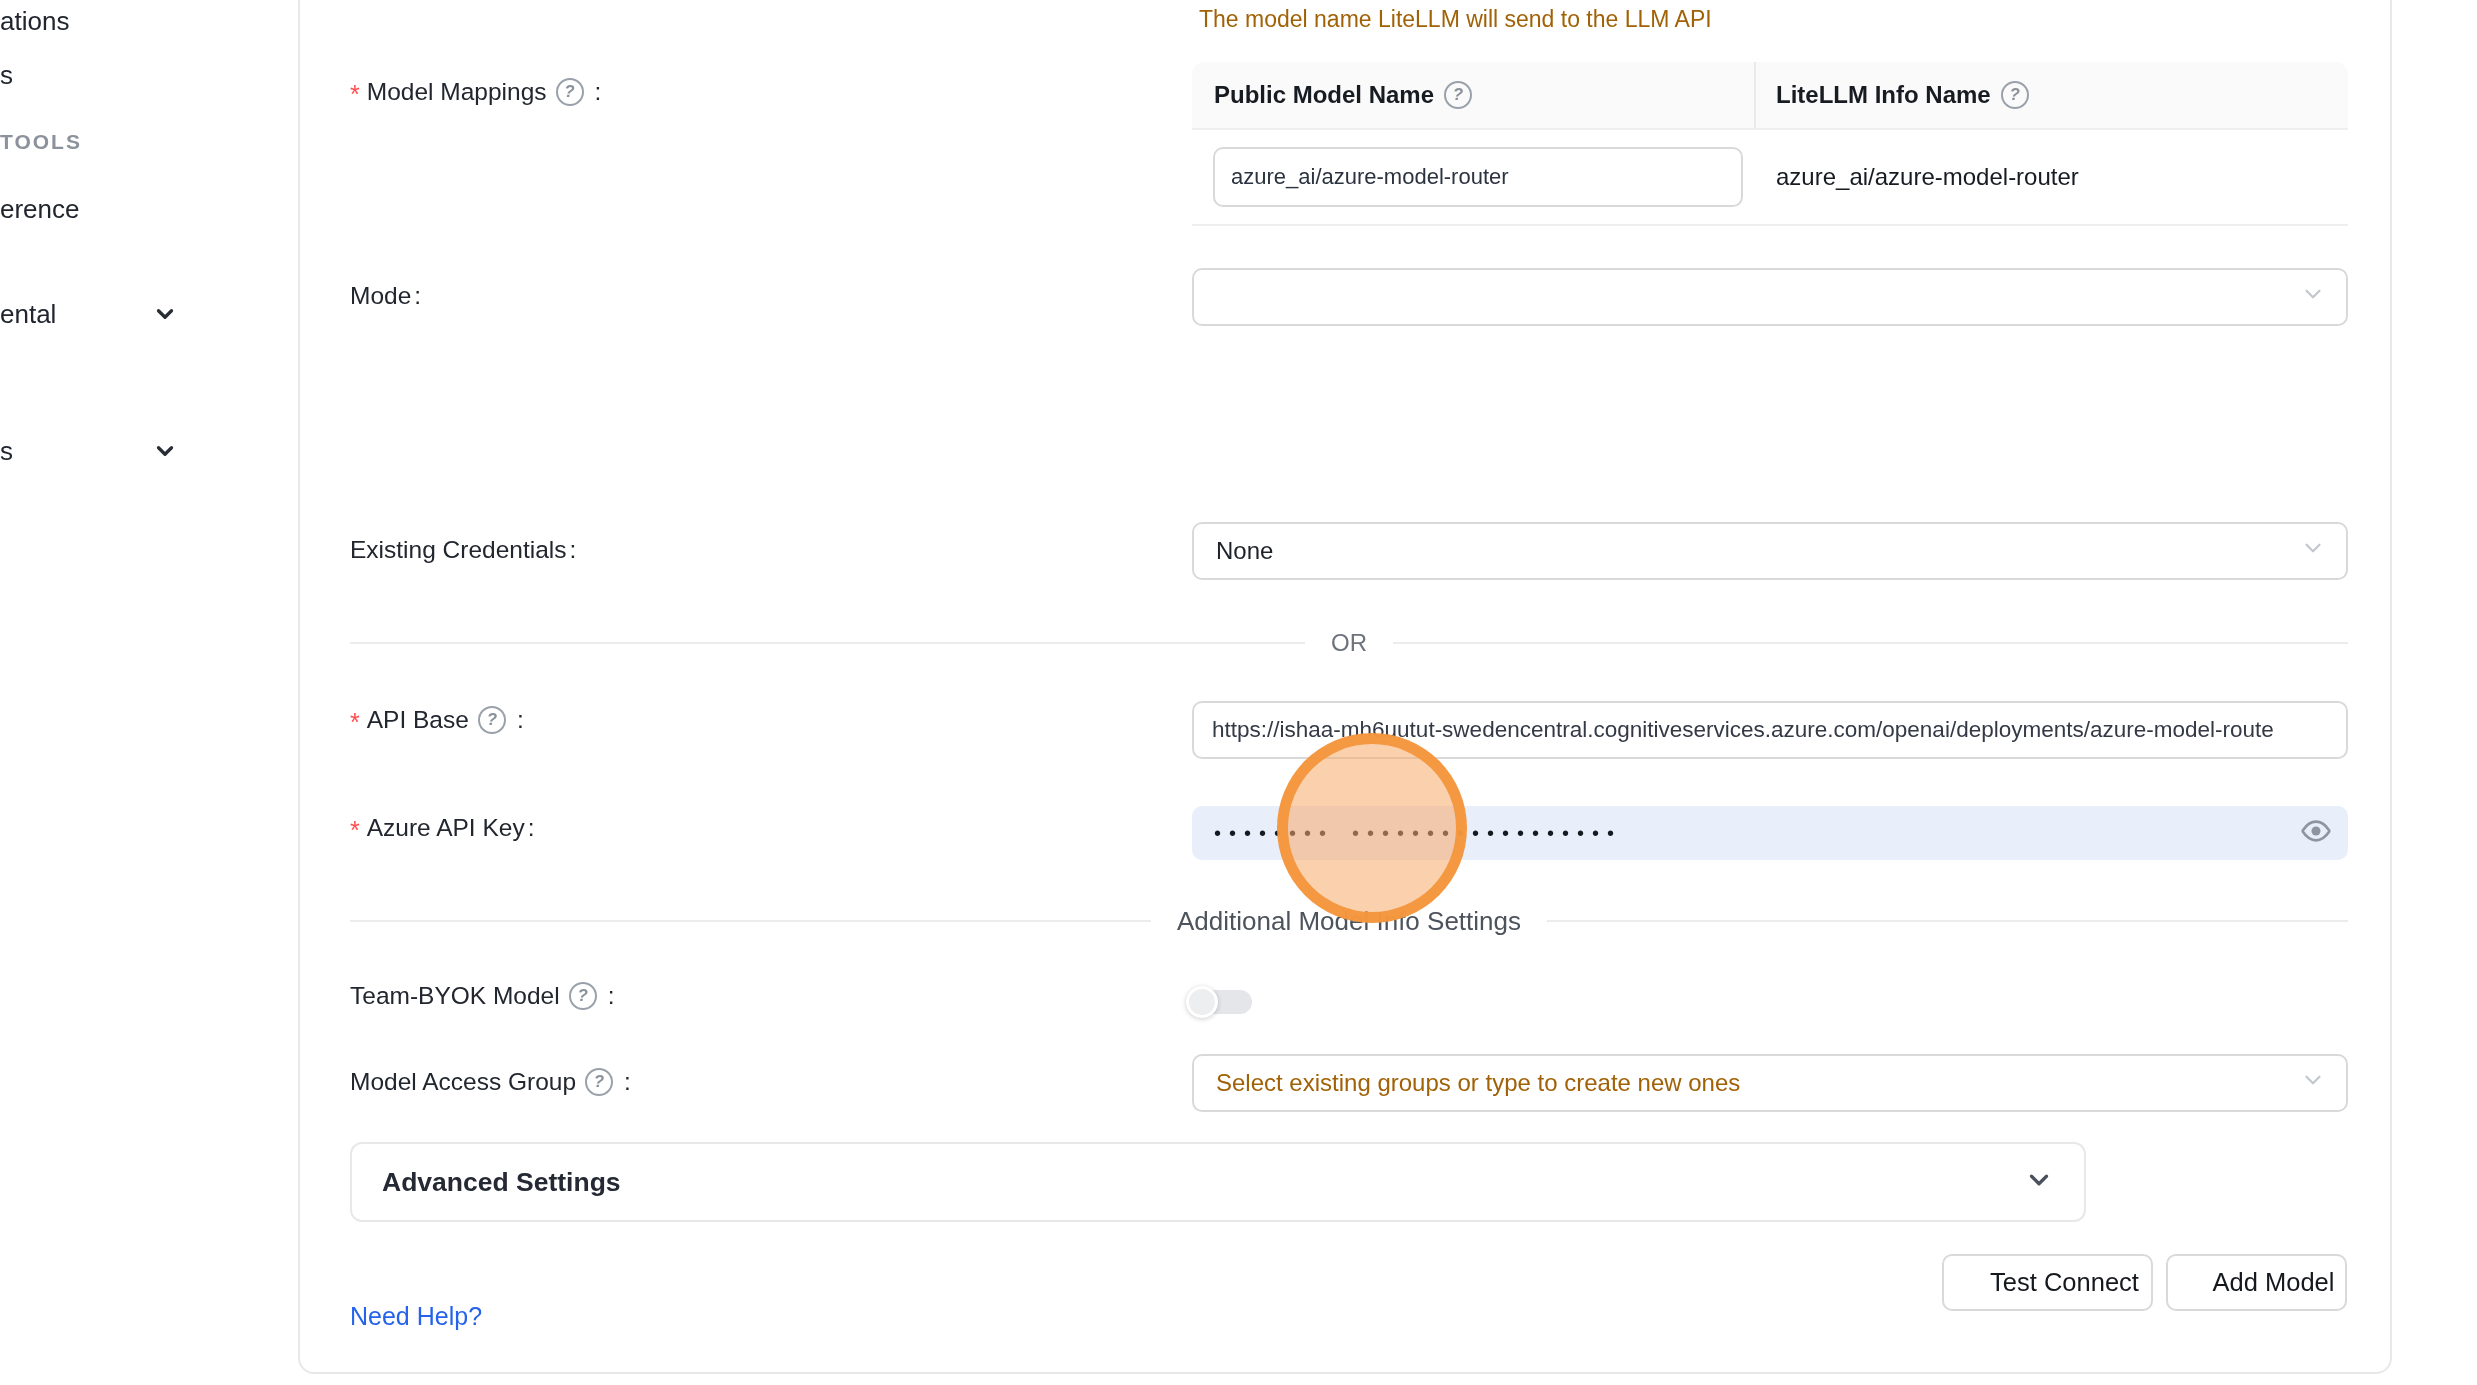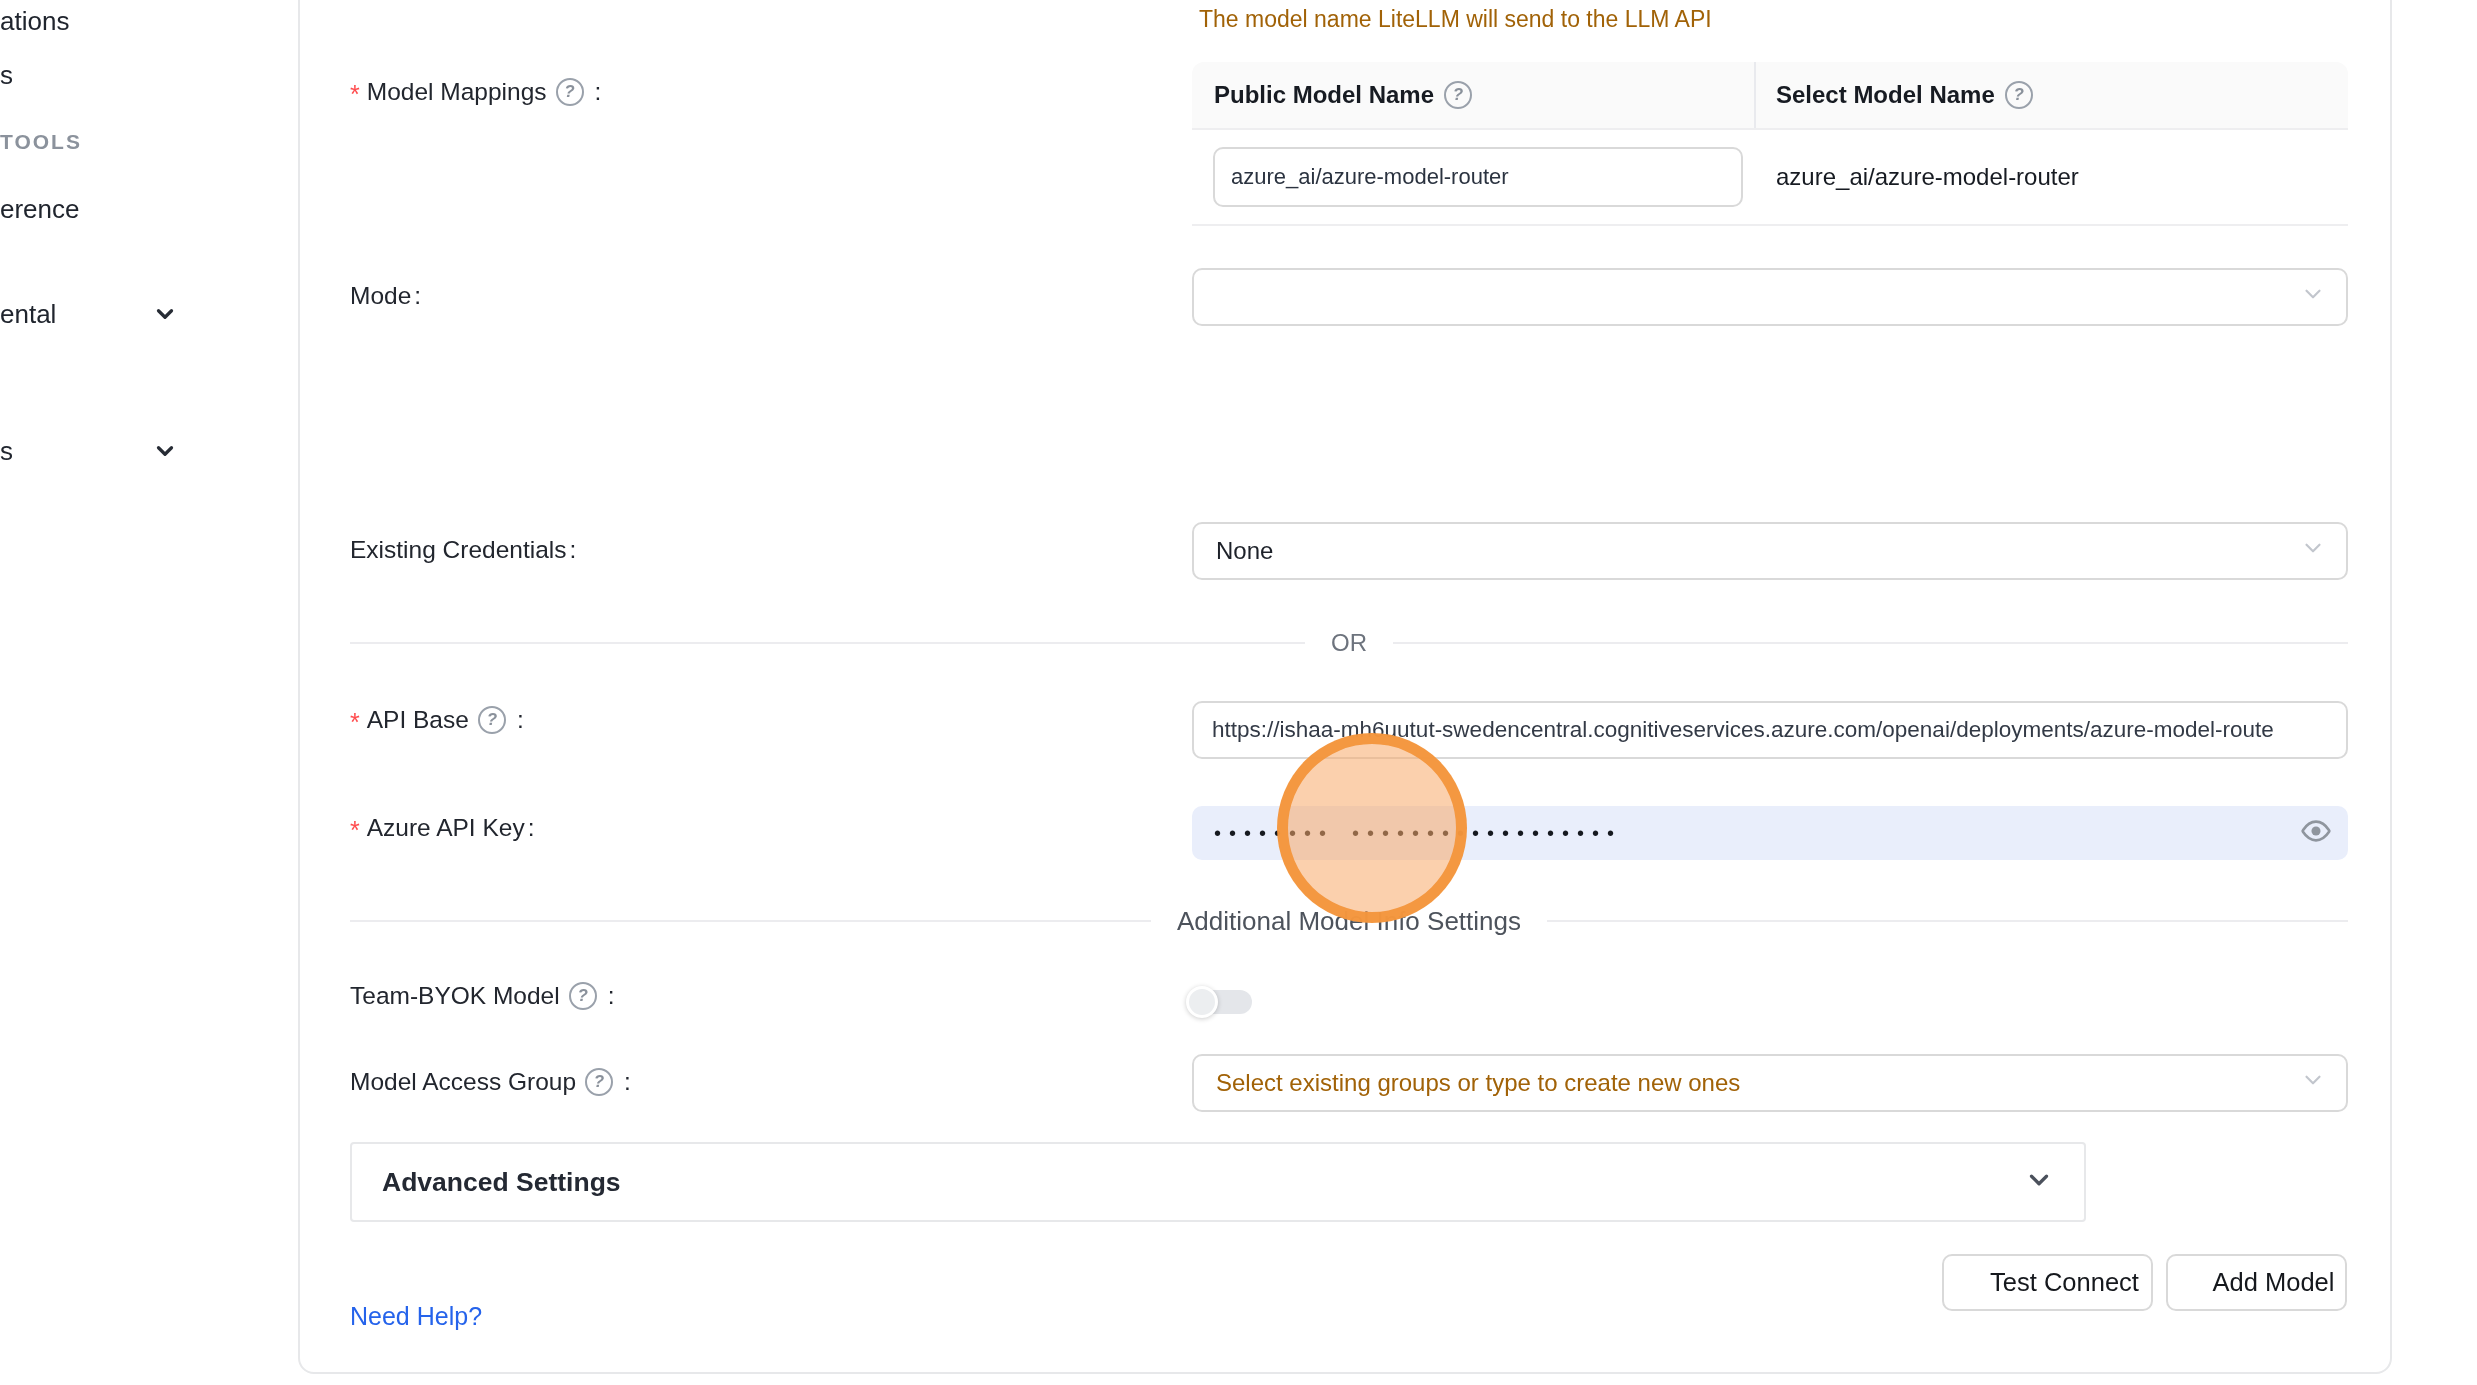"Select Model Name" span { text: Select Model -> LiteLLM Info }
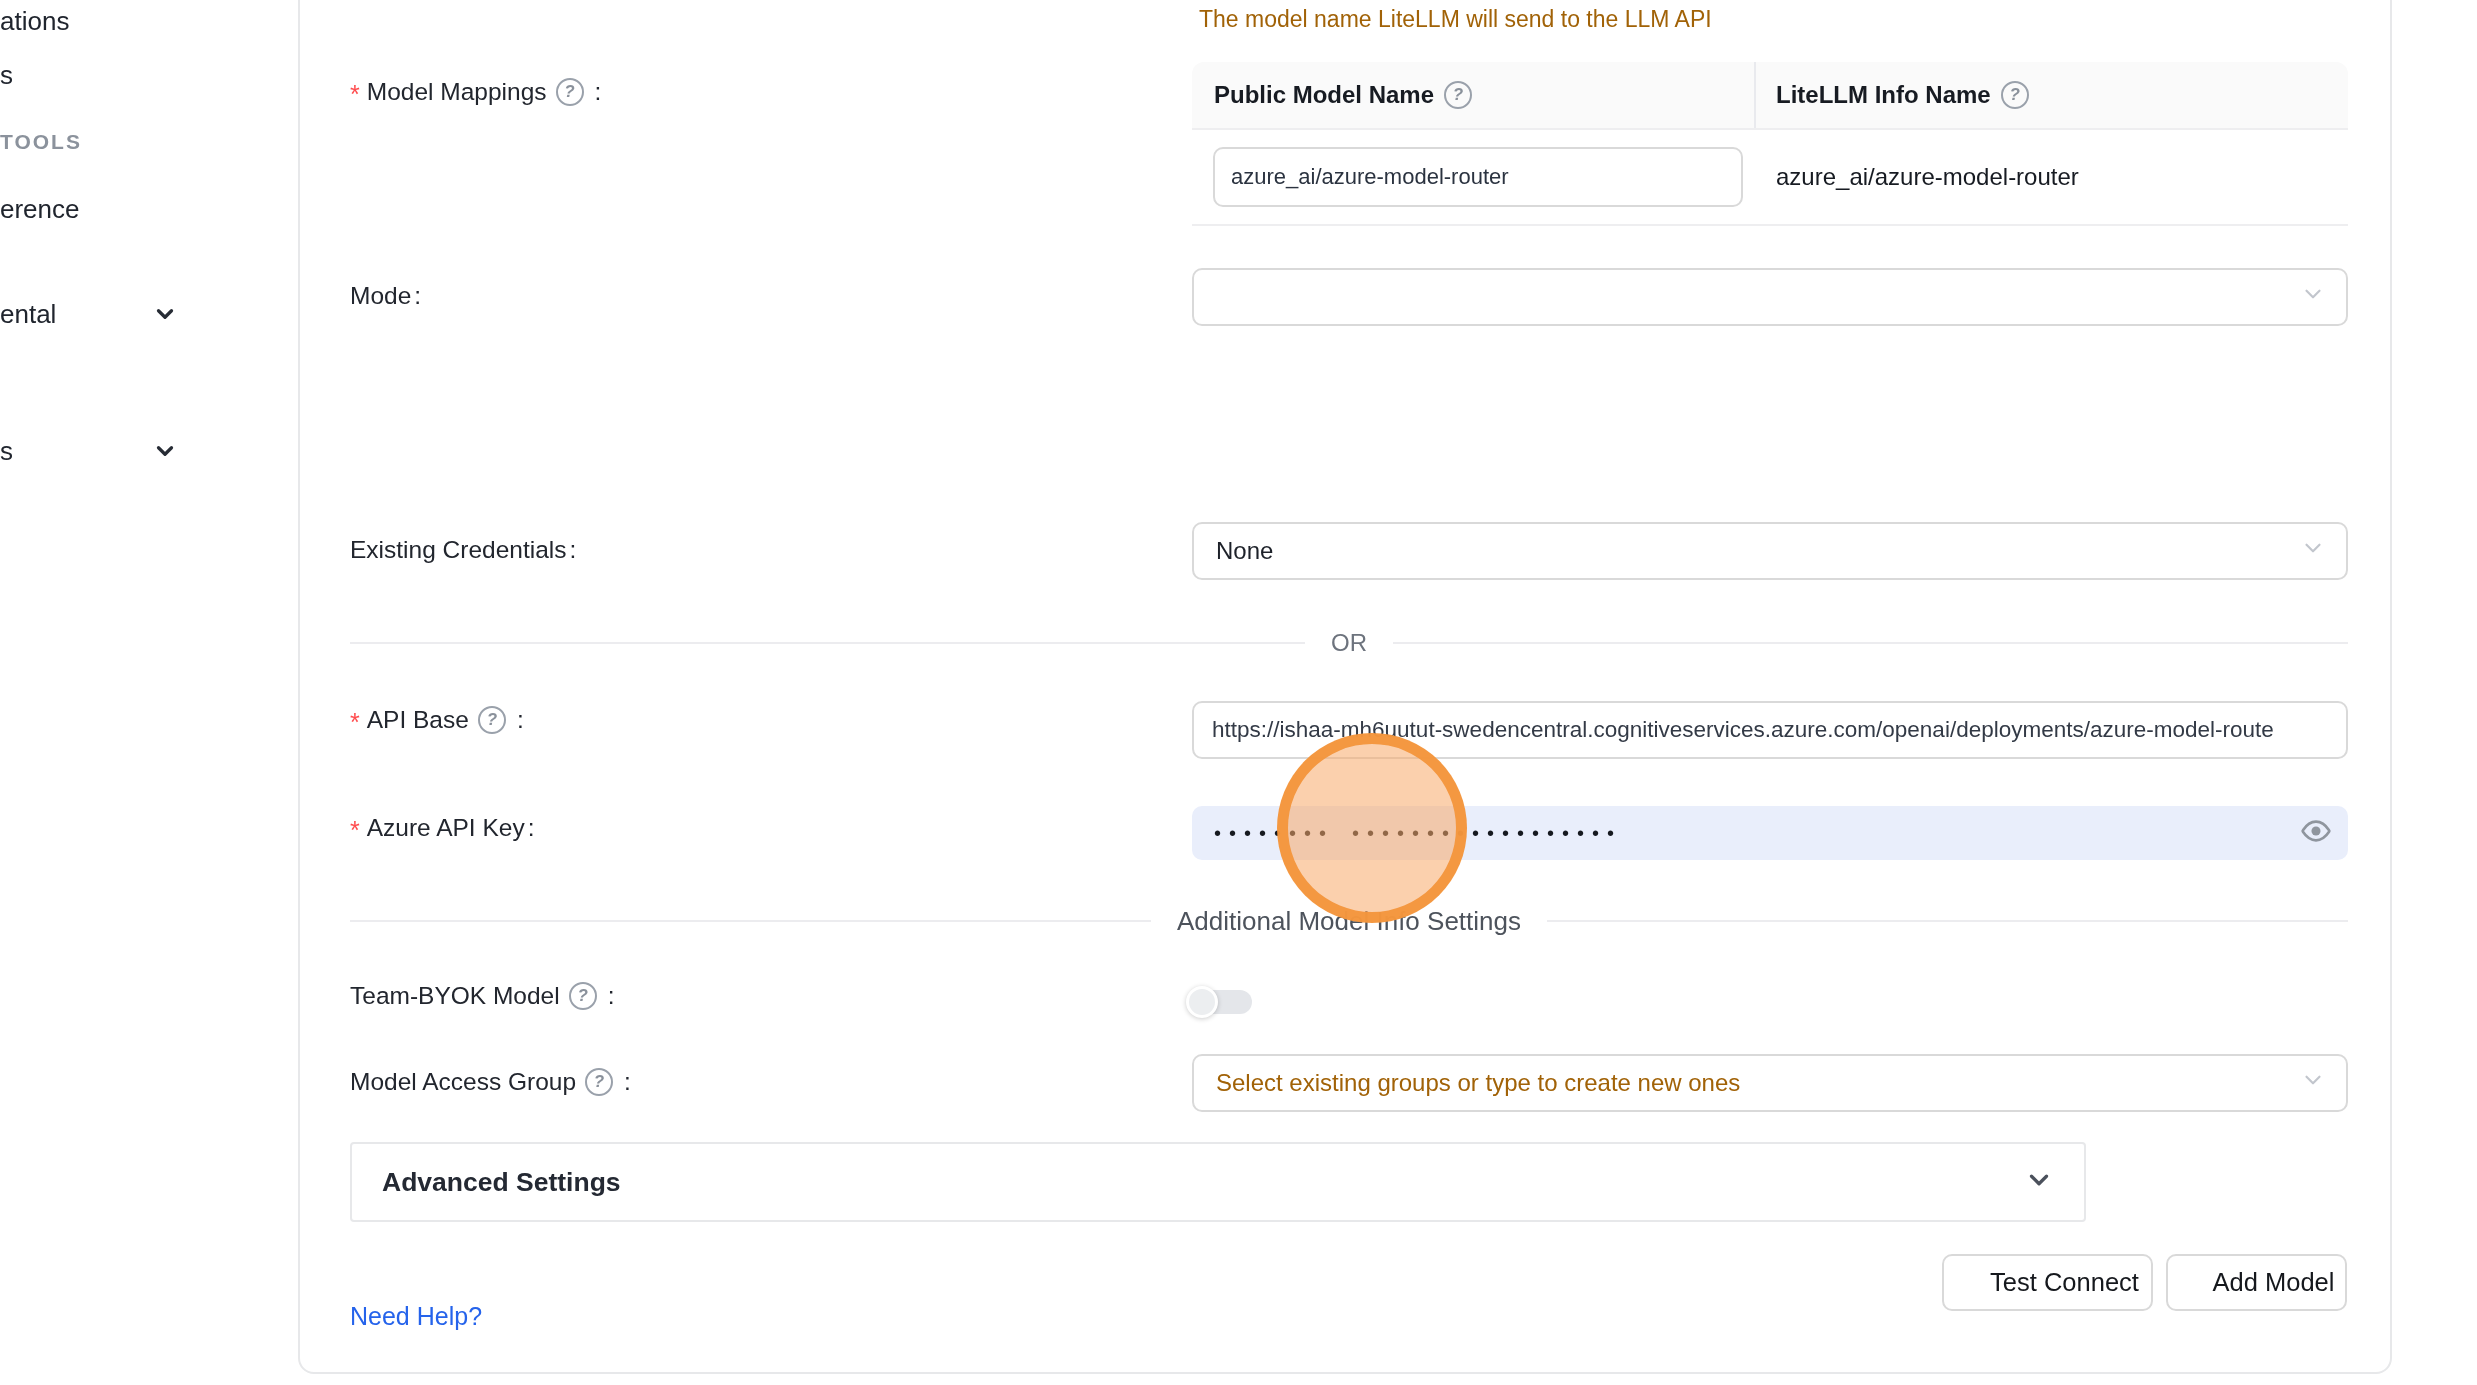"Advanced Settings" .adv { border-radius: 4px -> 12px }
